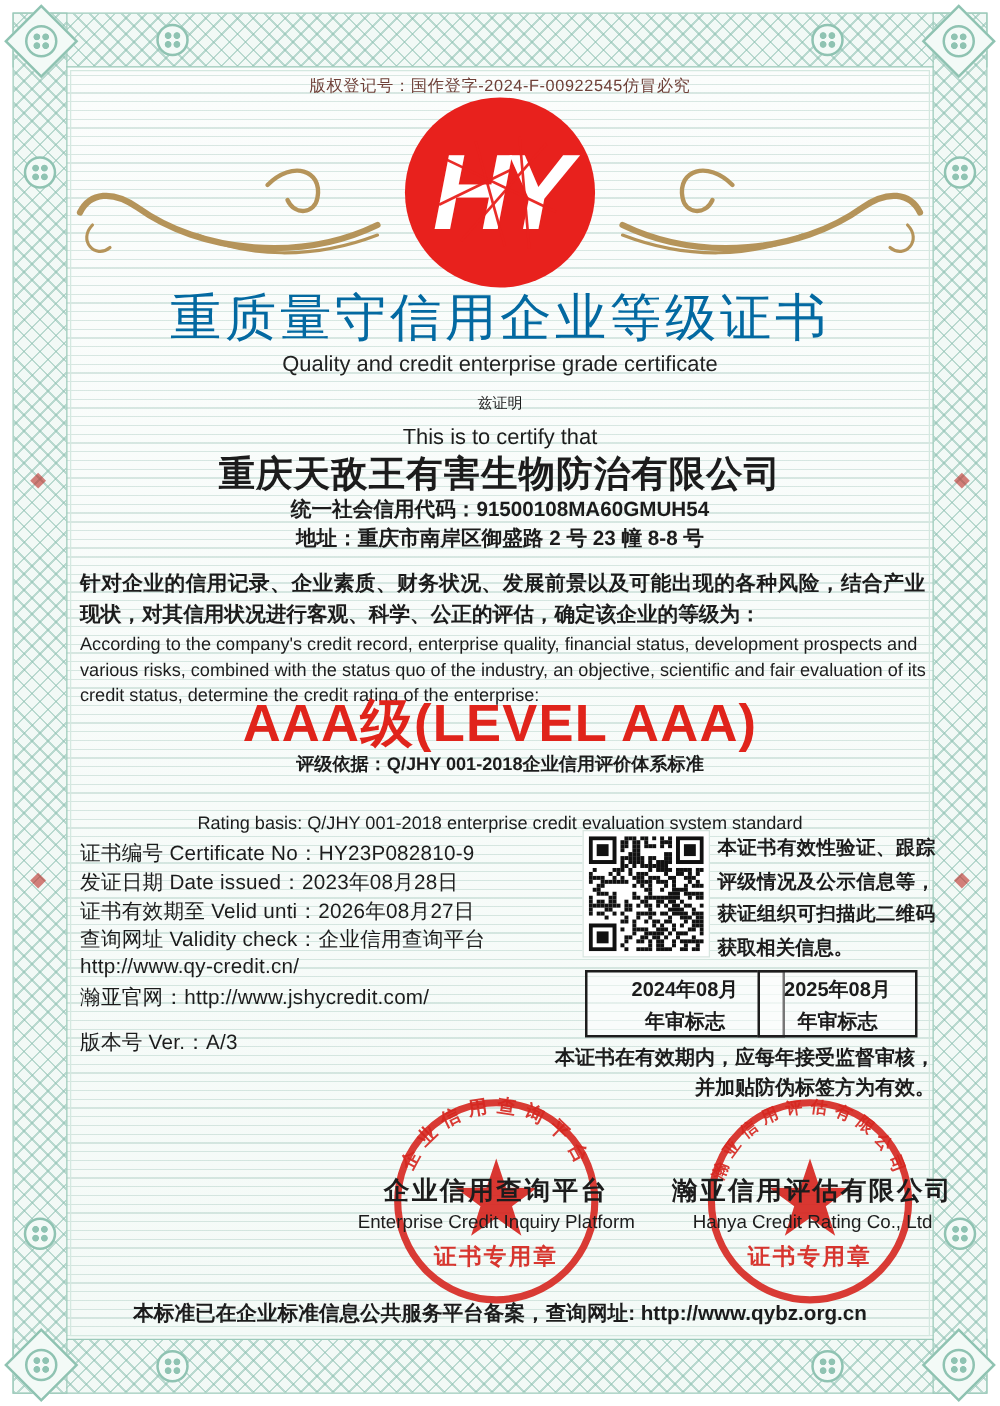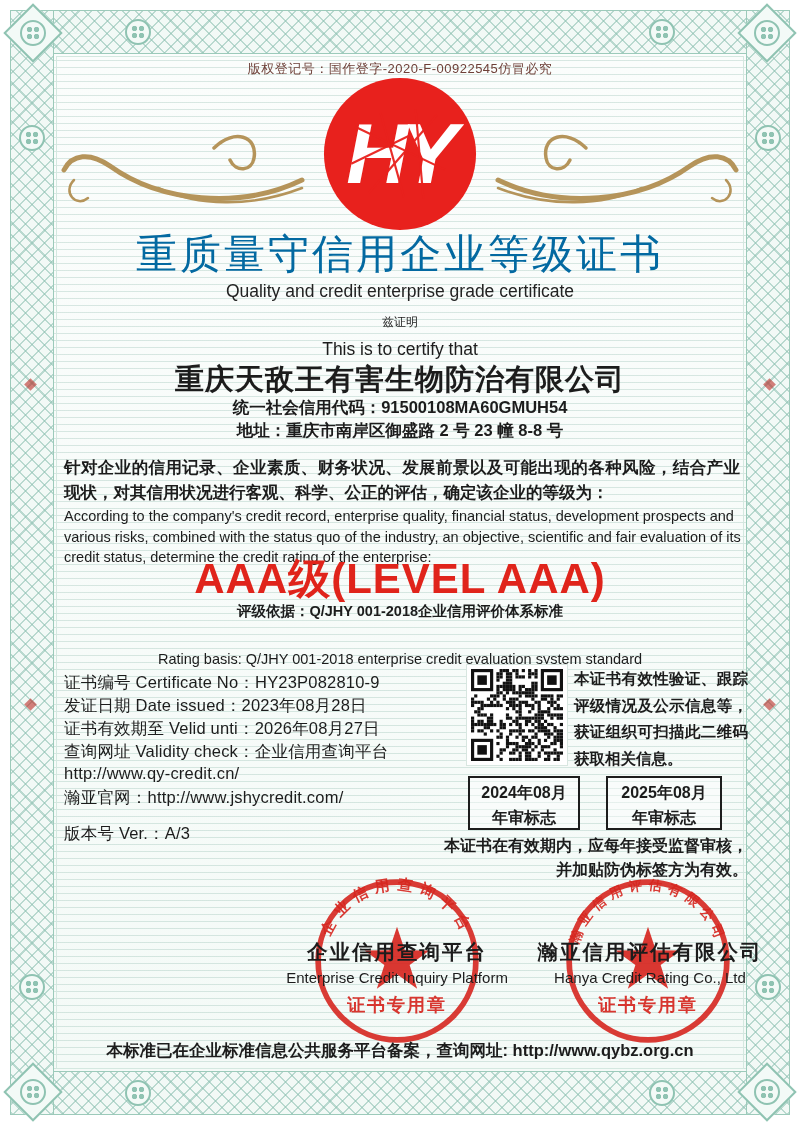"版权登记号：国作登字-2020-F-00922545仿冒必究" div.abs { text: -2020-F-00922545 -> -2024-F-00922545 }
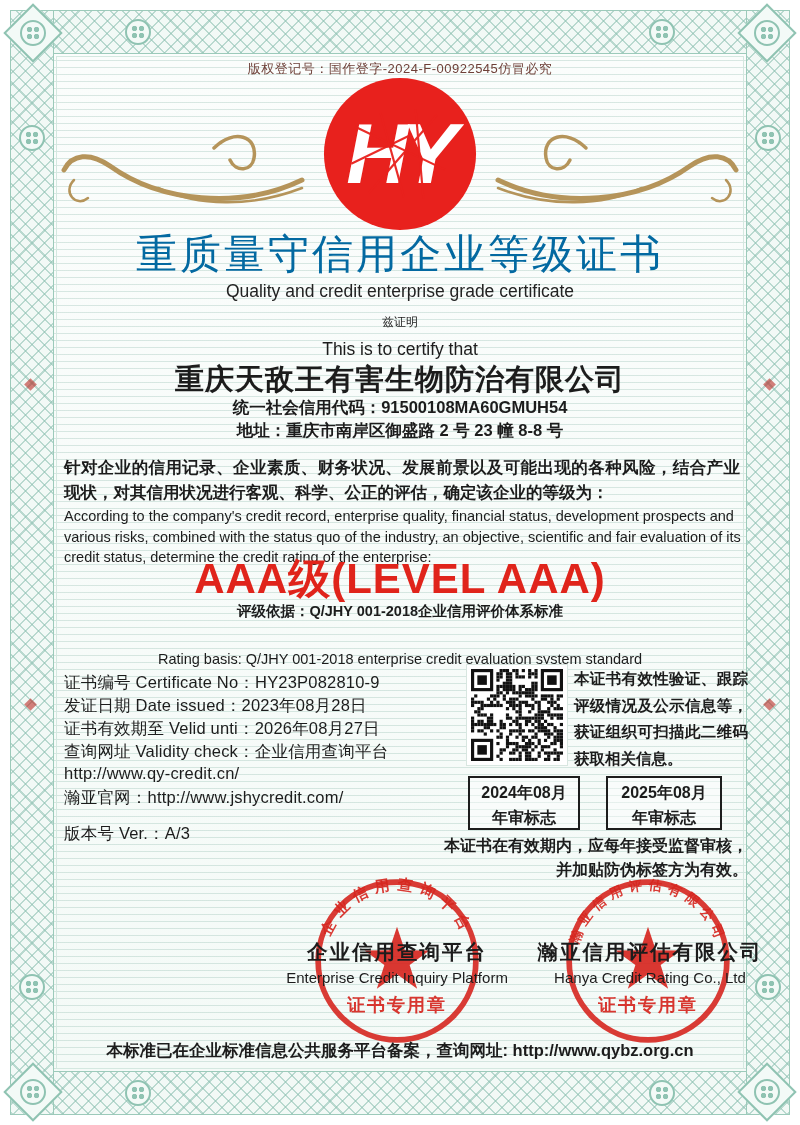"2024年08月" div.abs { width: 112px -> 160px }
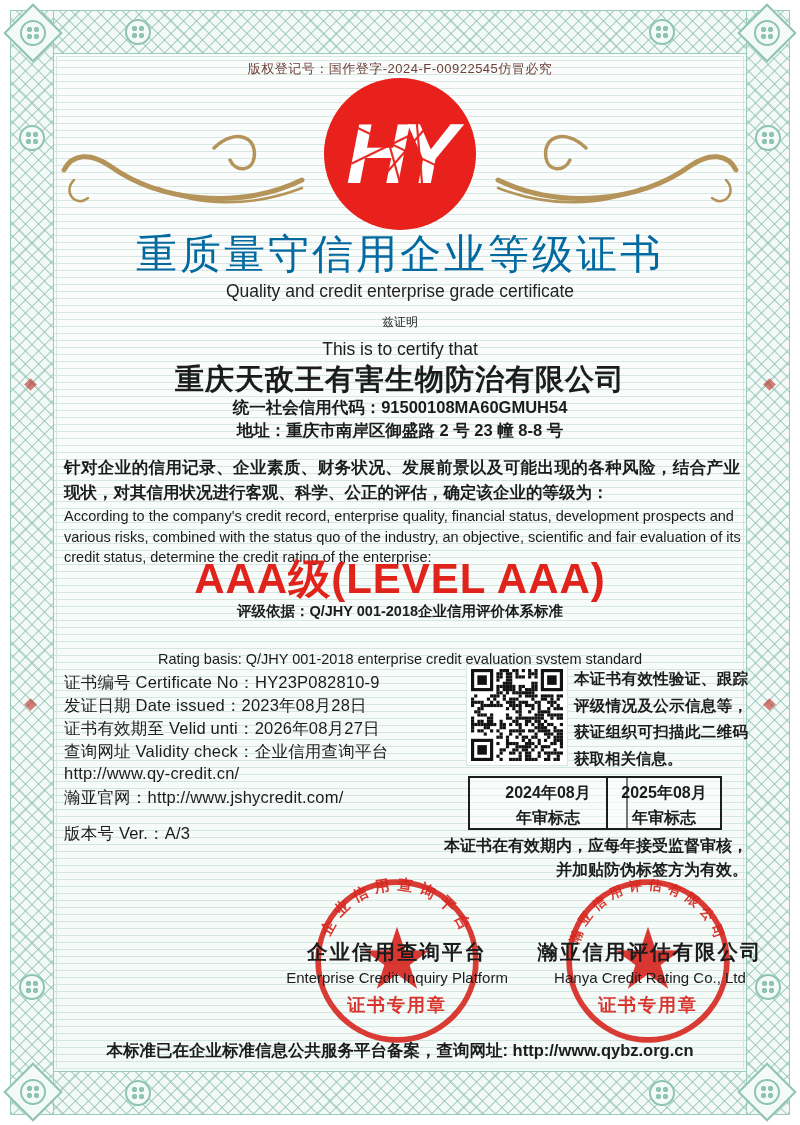"2025年08月" div.abs { width: 116px -> 128px }
